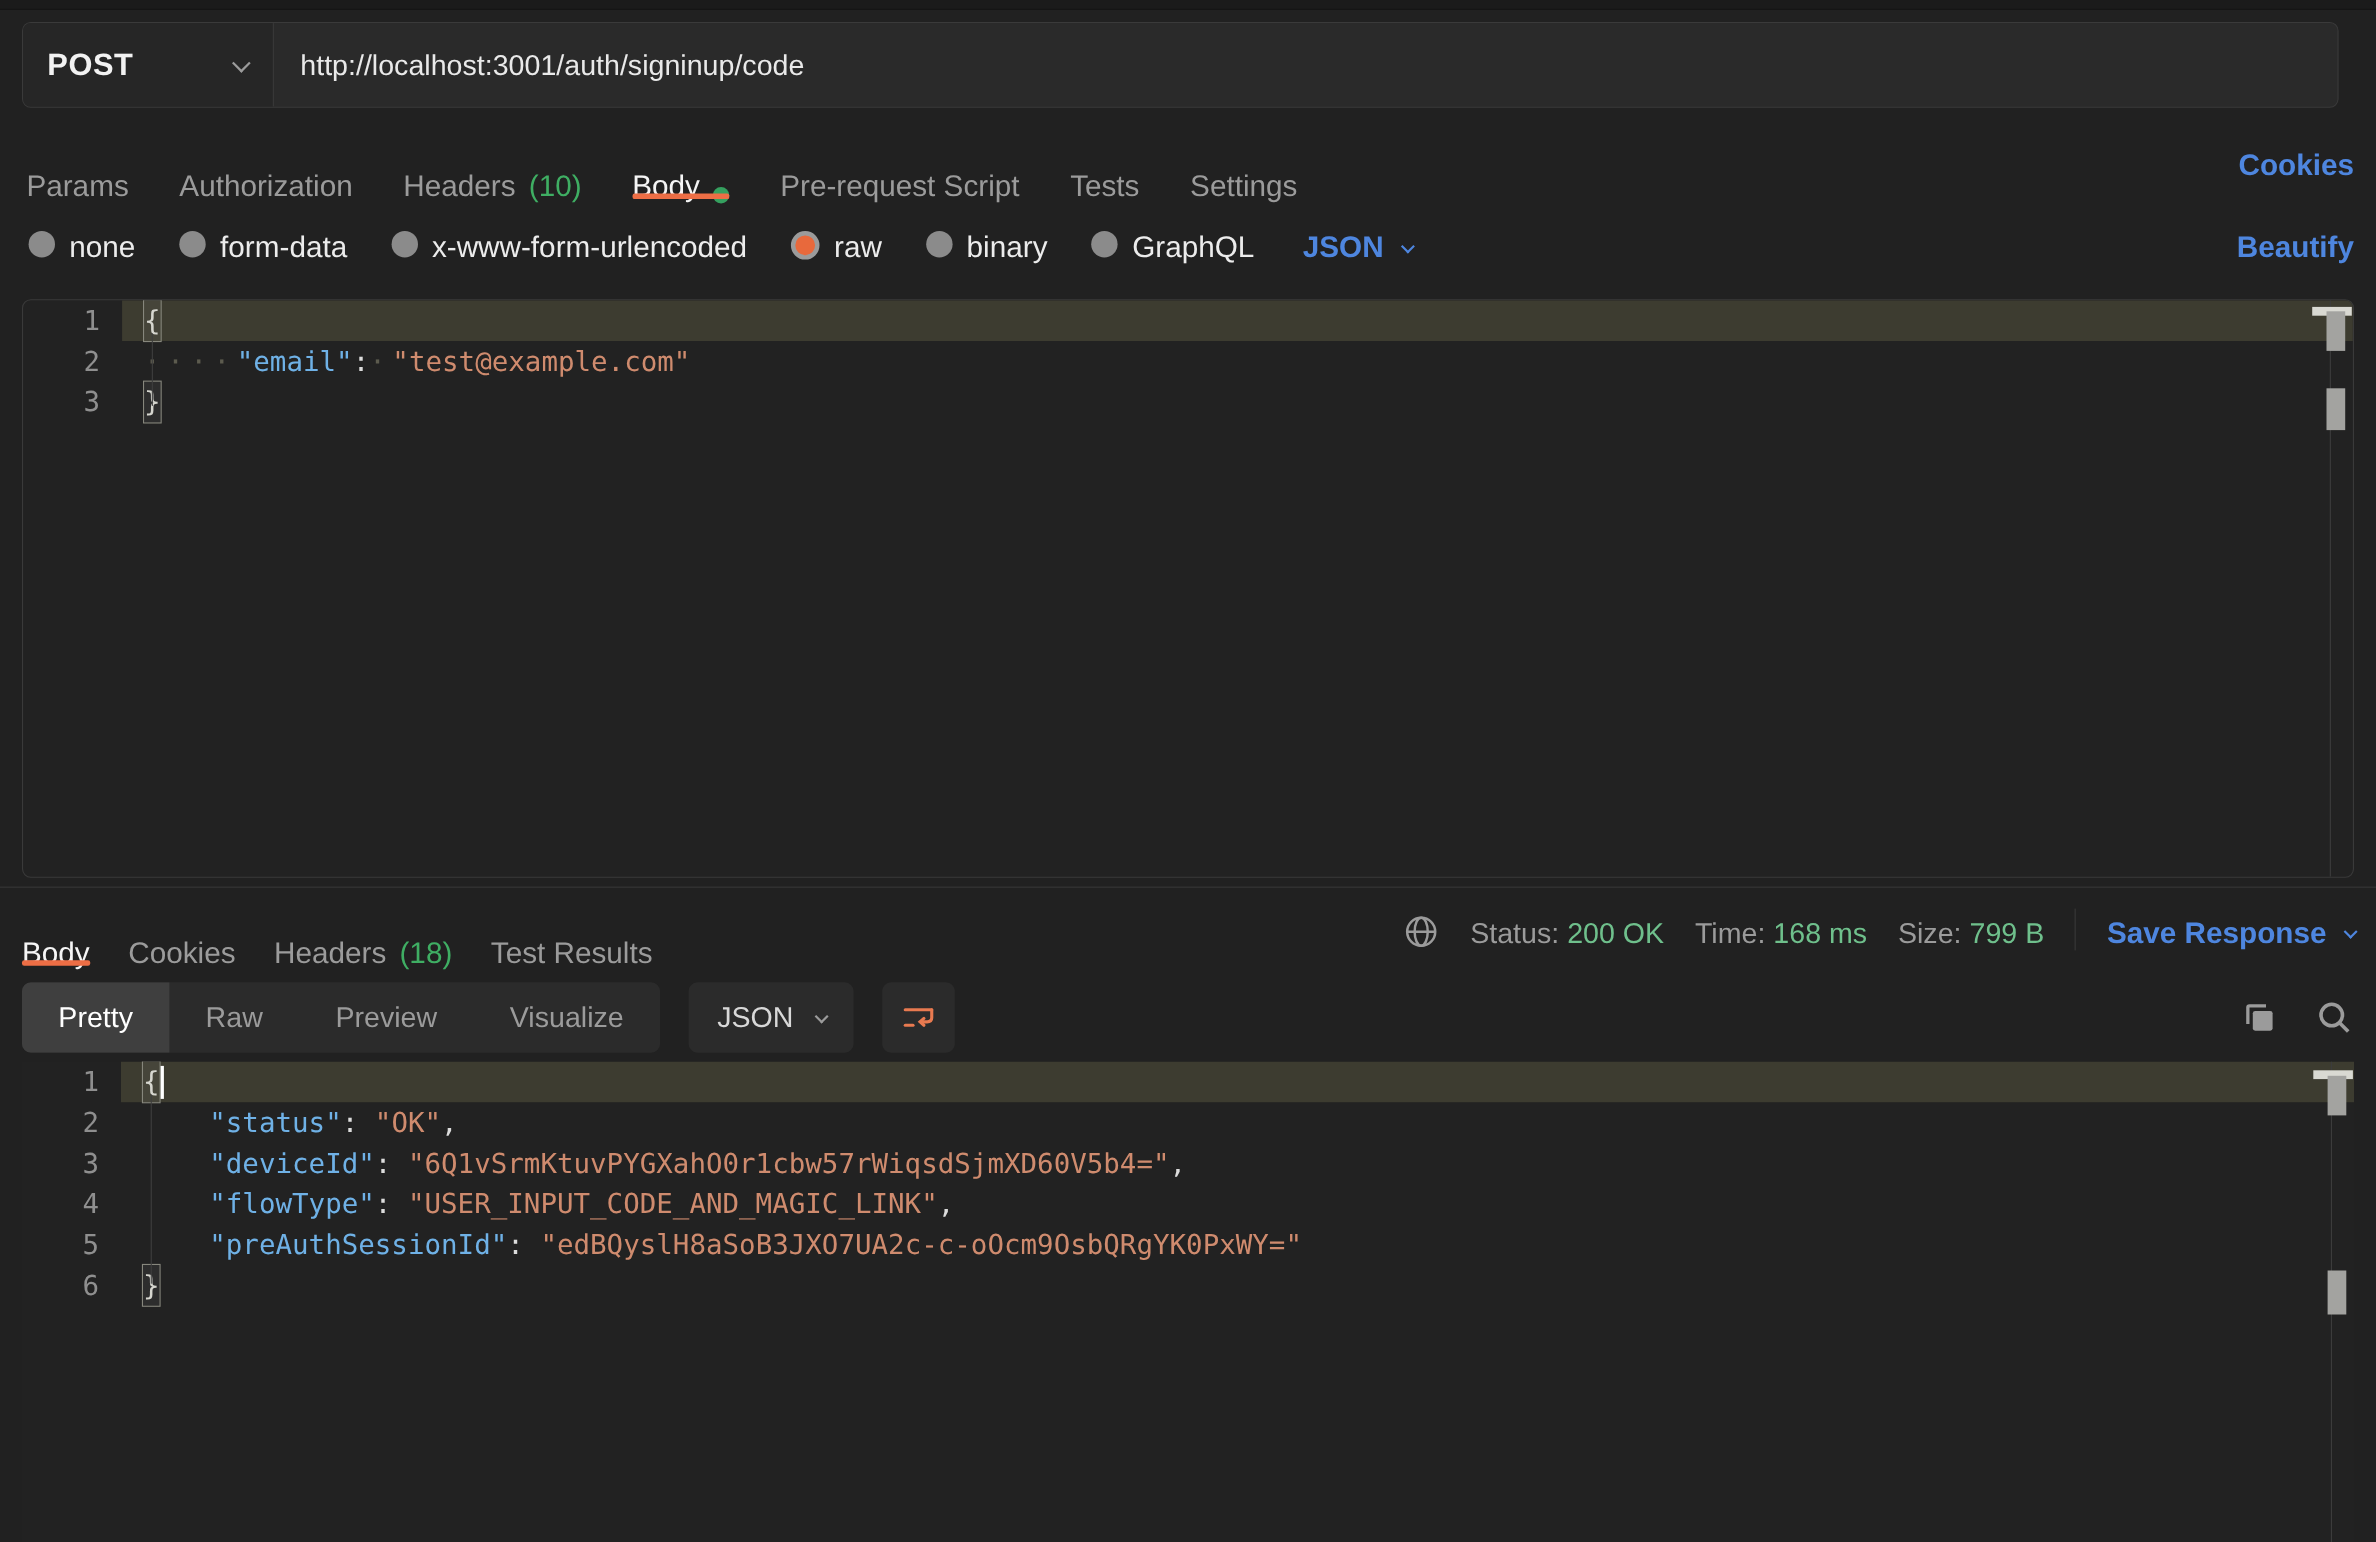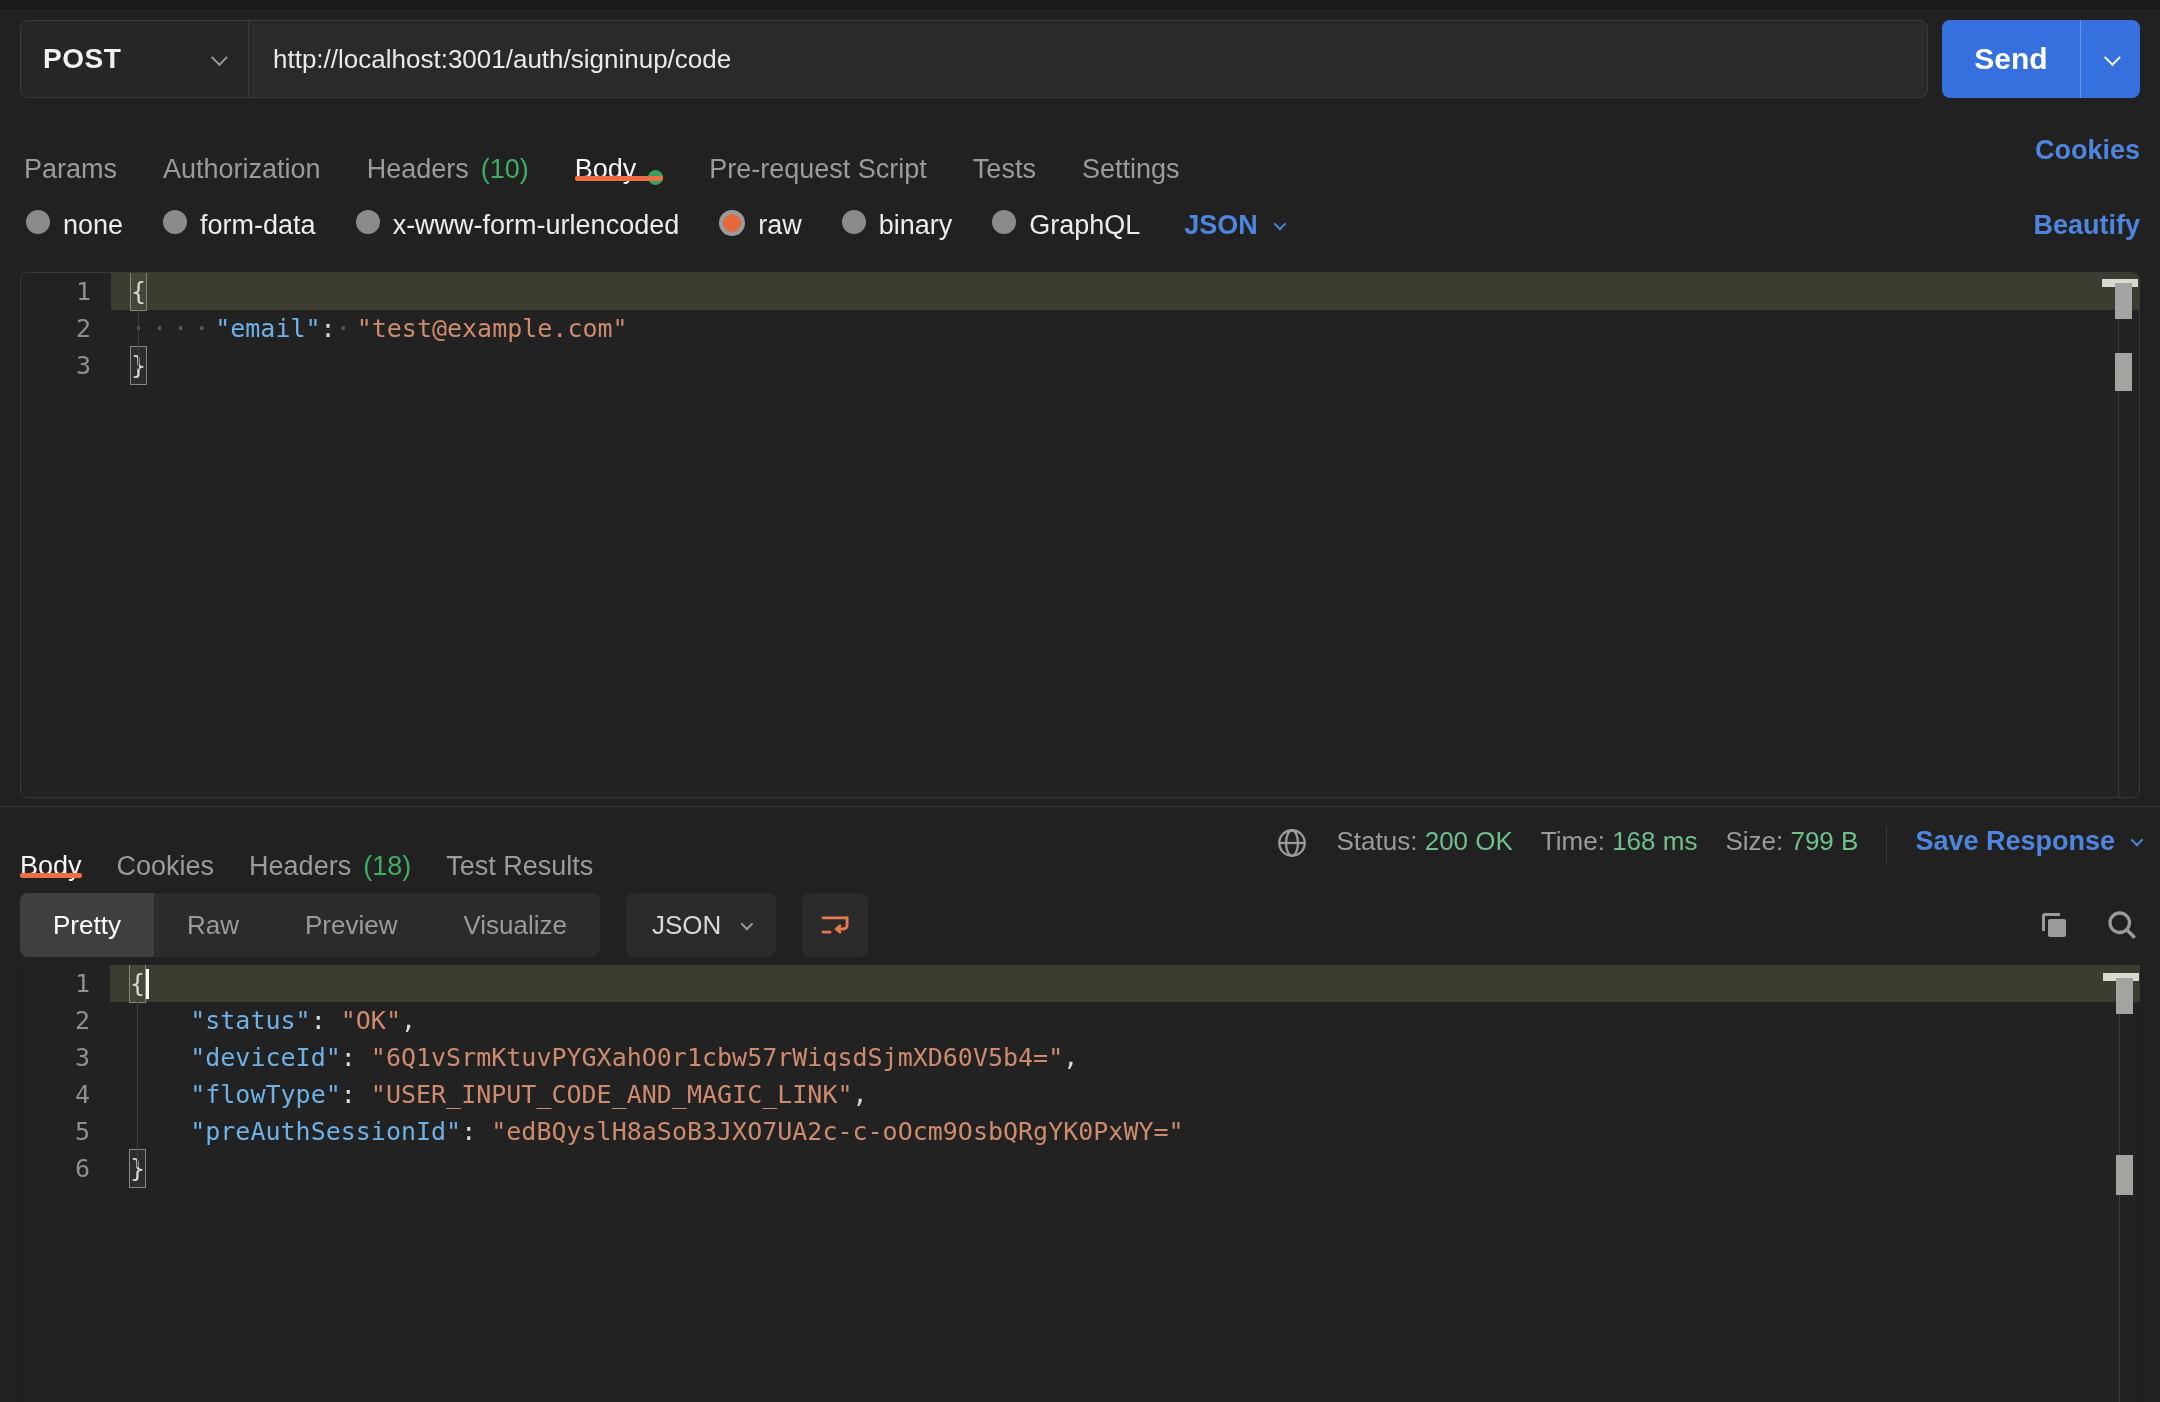"Send" div.send-btn { html: <div> <div>Send</div> <div> <span></span> </div> </div> -> none }
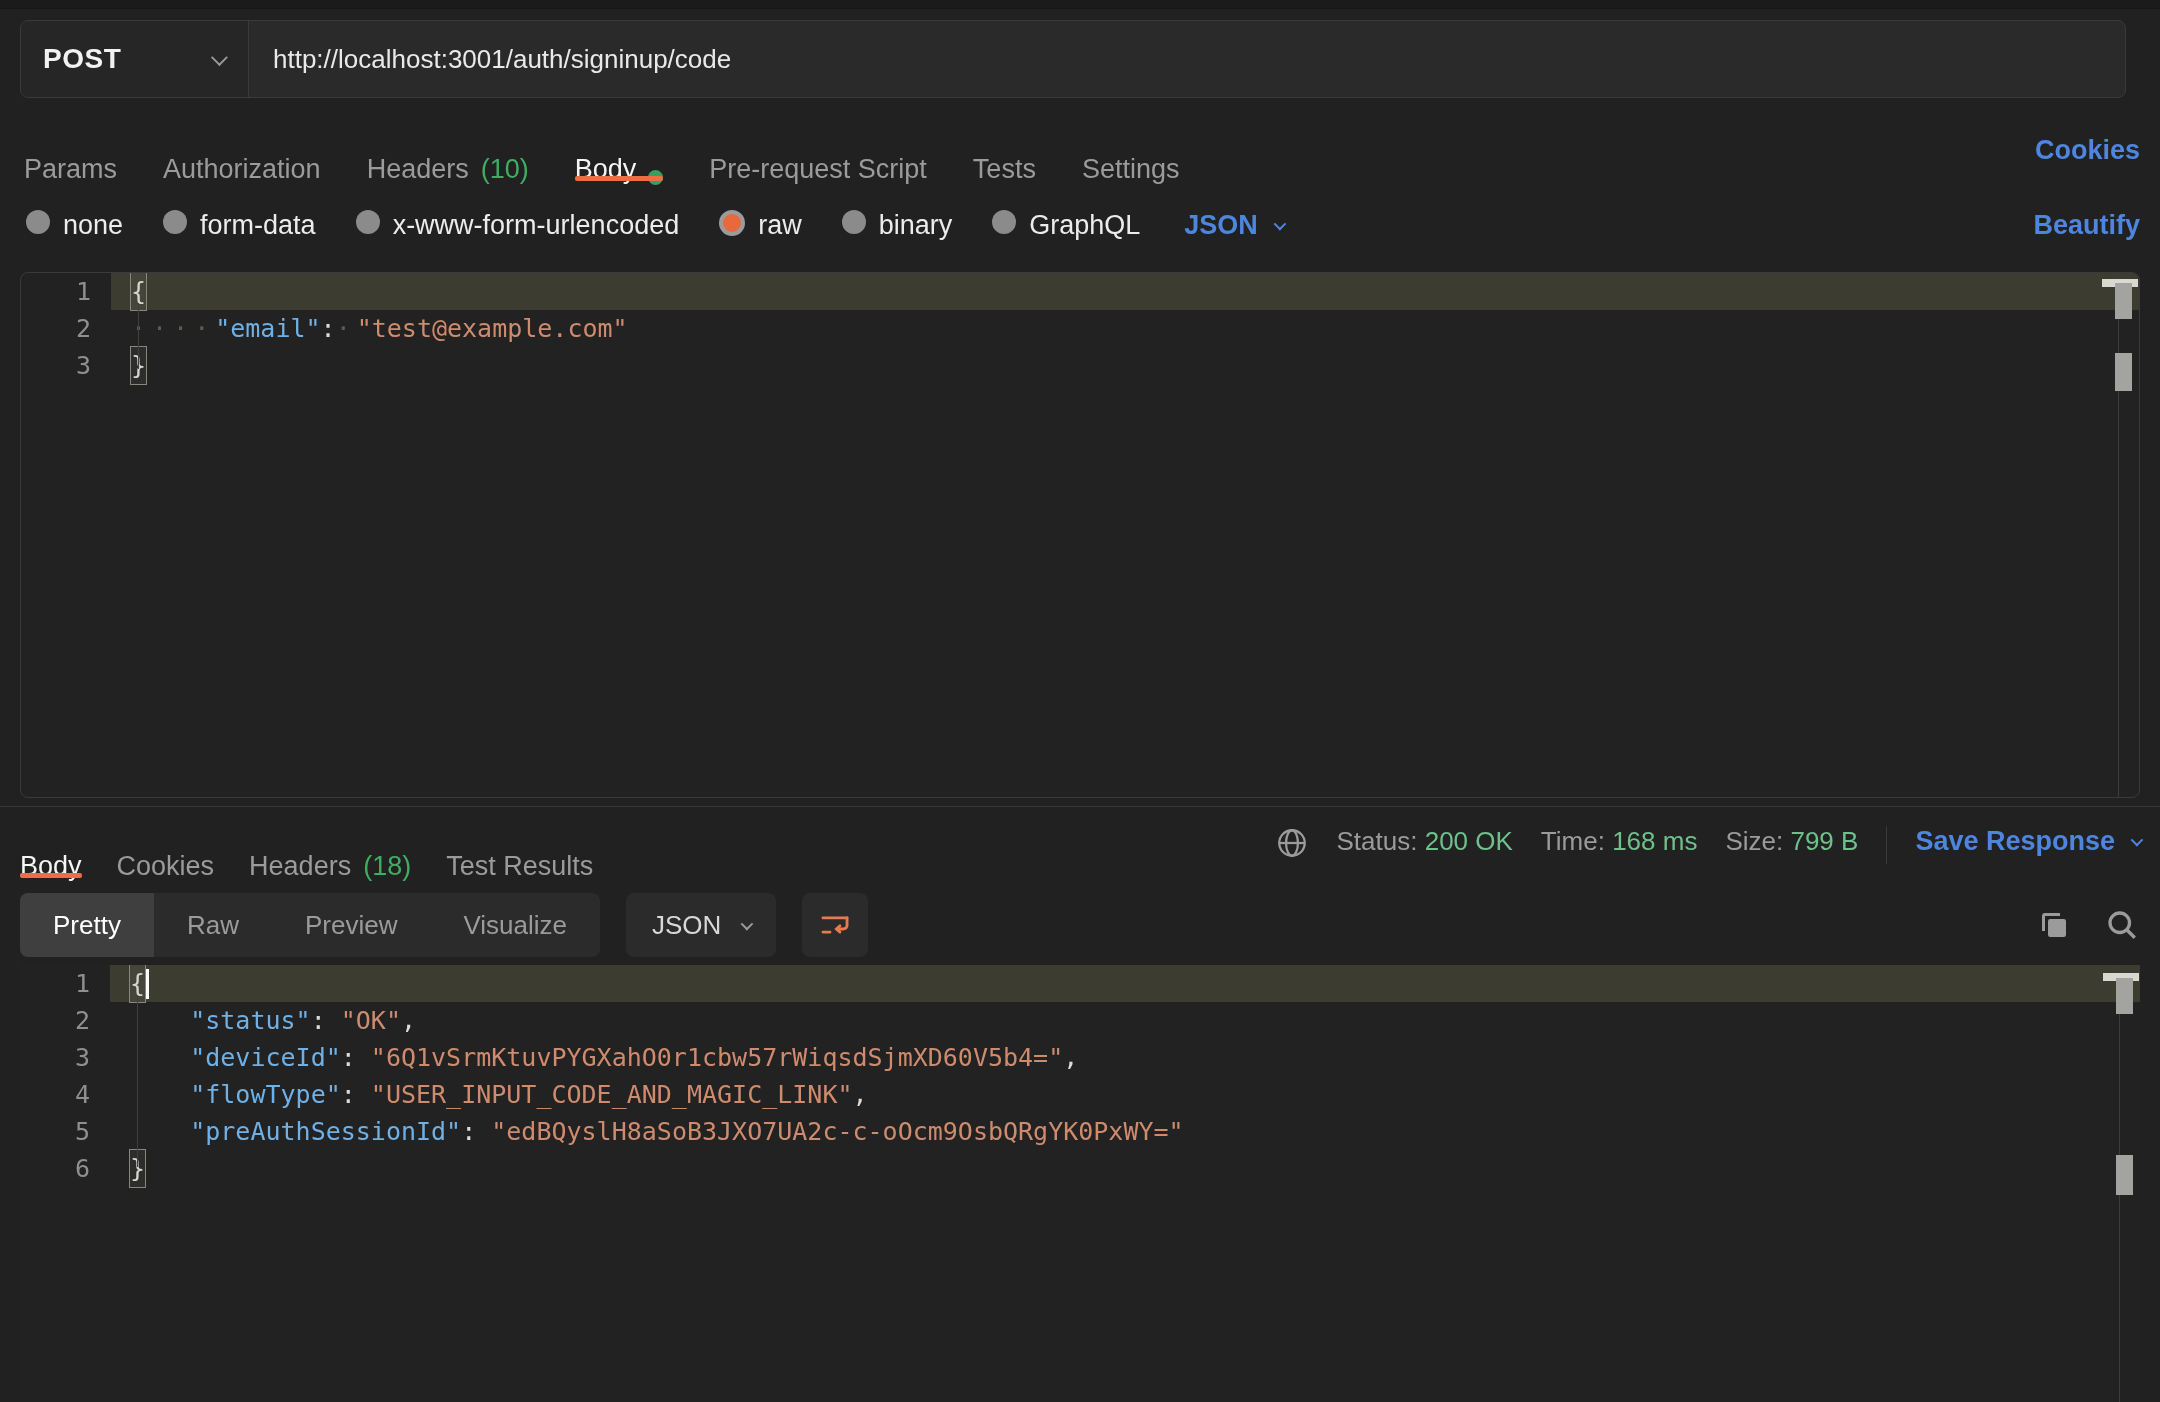"Status: 200 OK" .resp-meta { align-items: flex-start -> flex-end }
